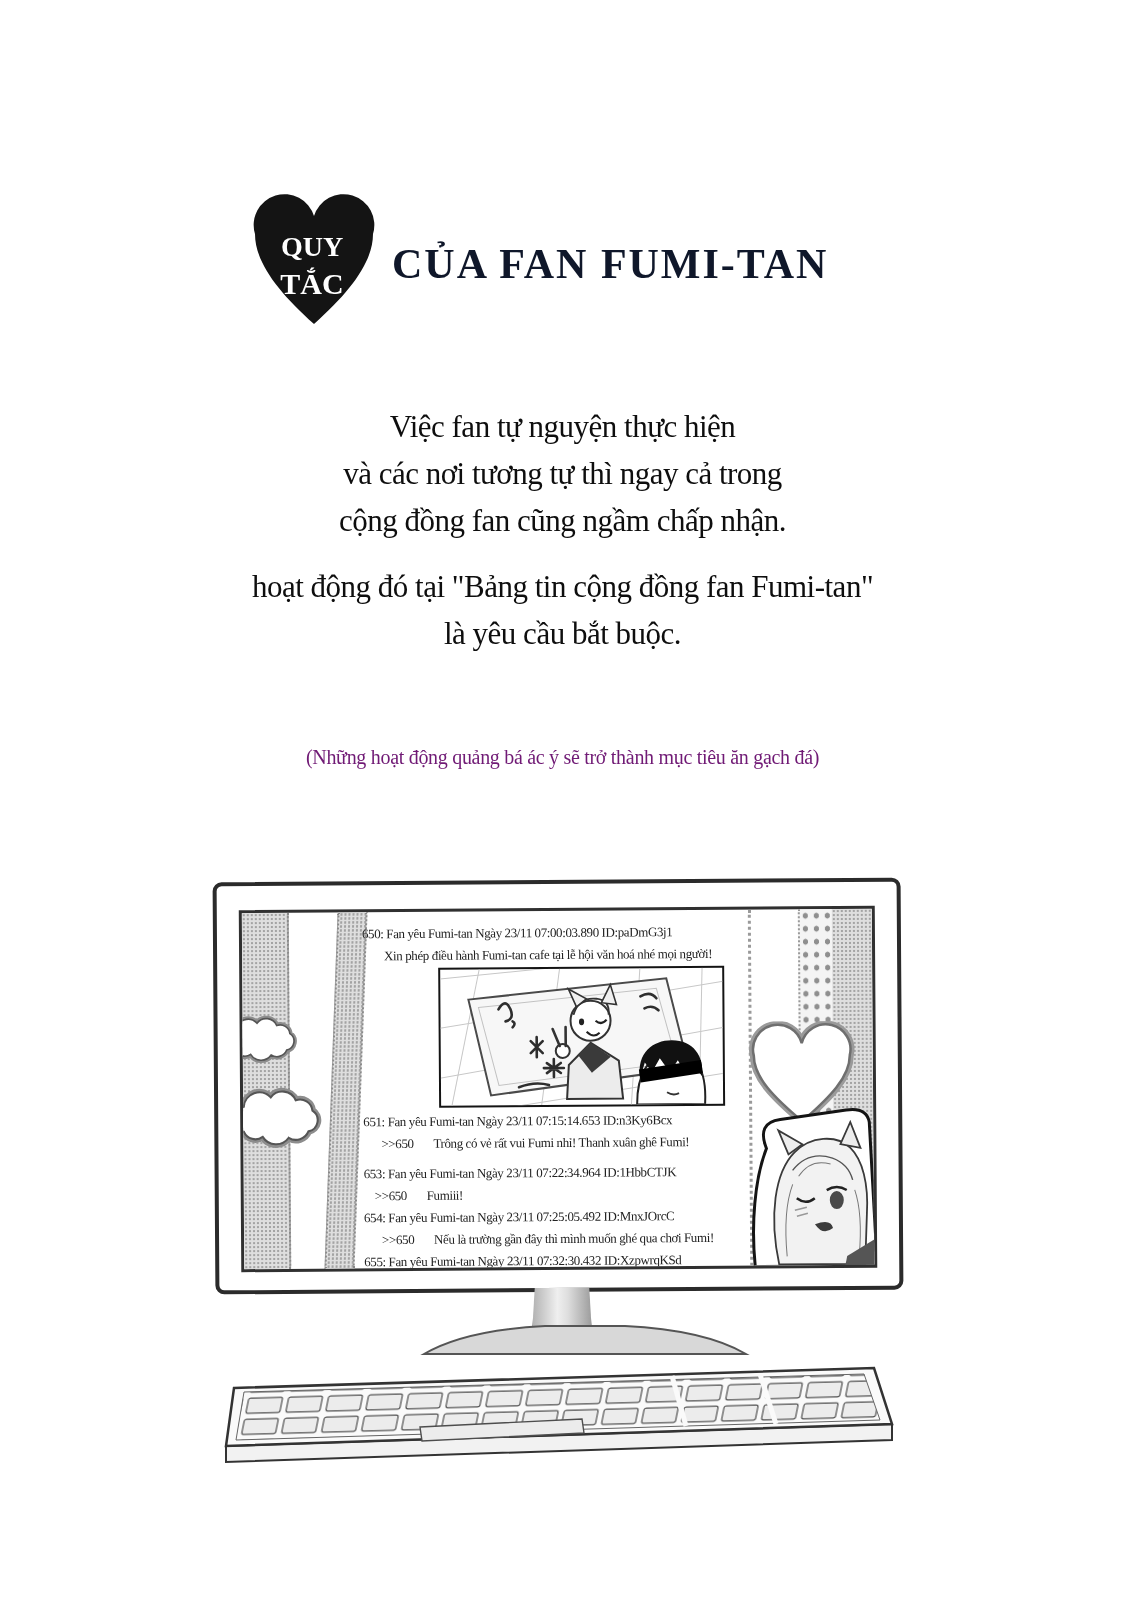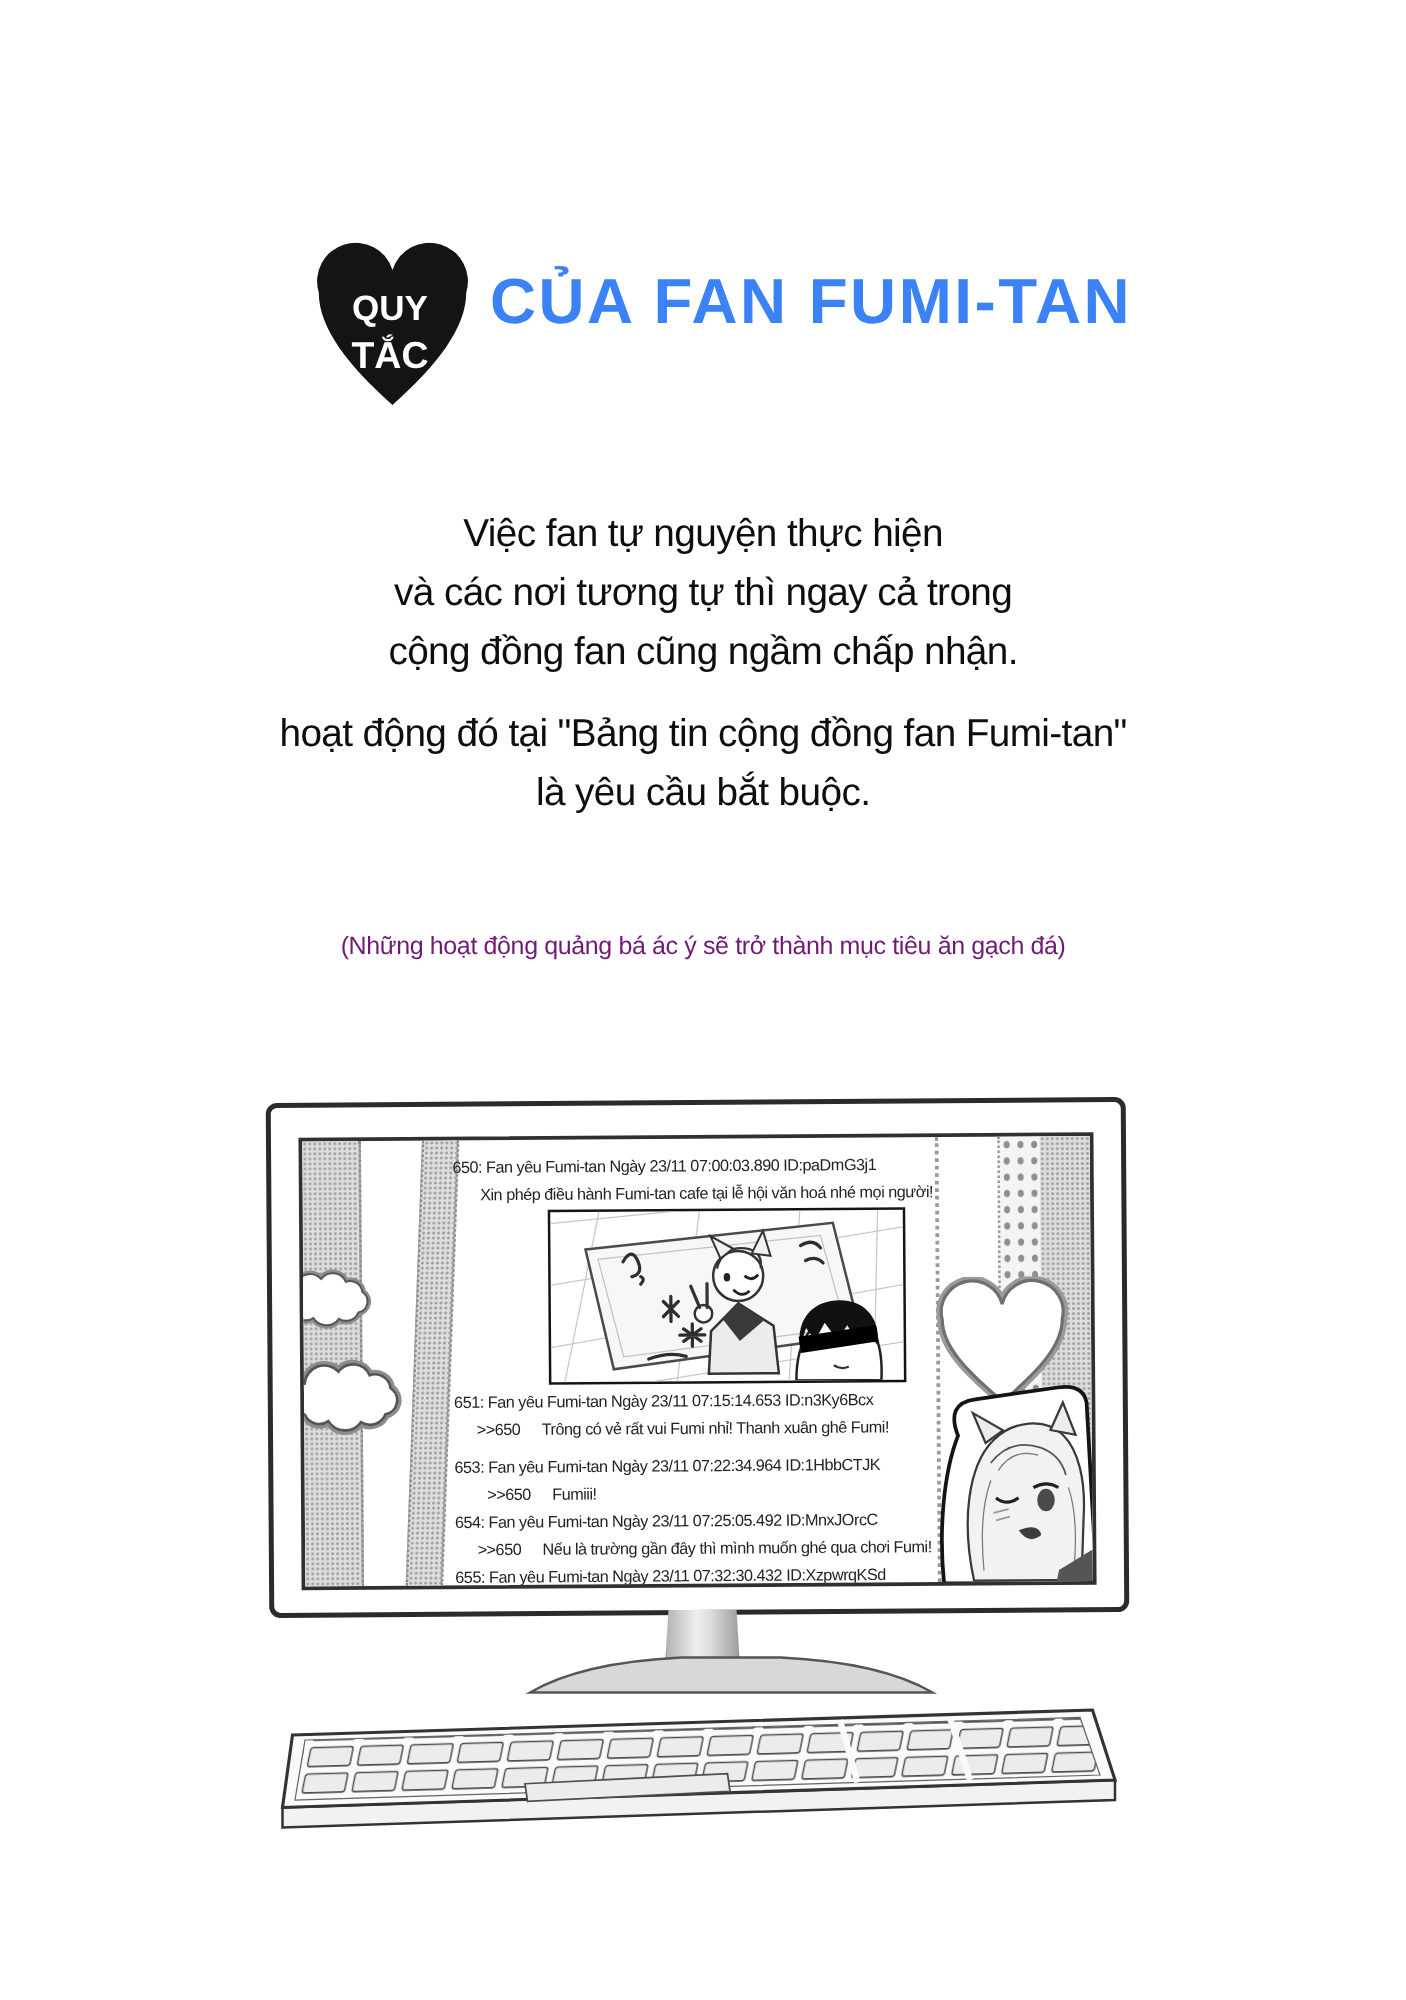"QUY" .page { font-family: Liberation Sans, sans-serif -> Liberation Serif, serif }
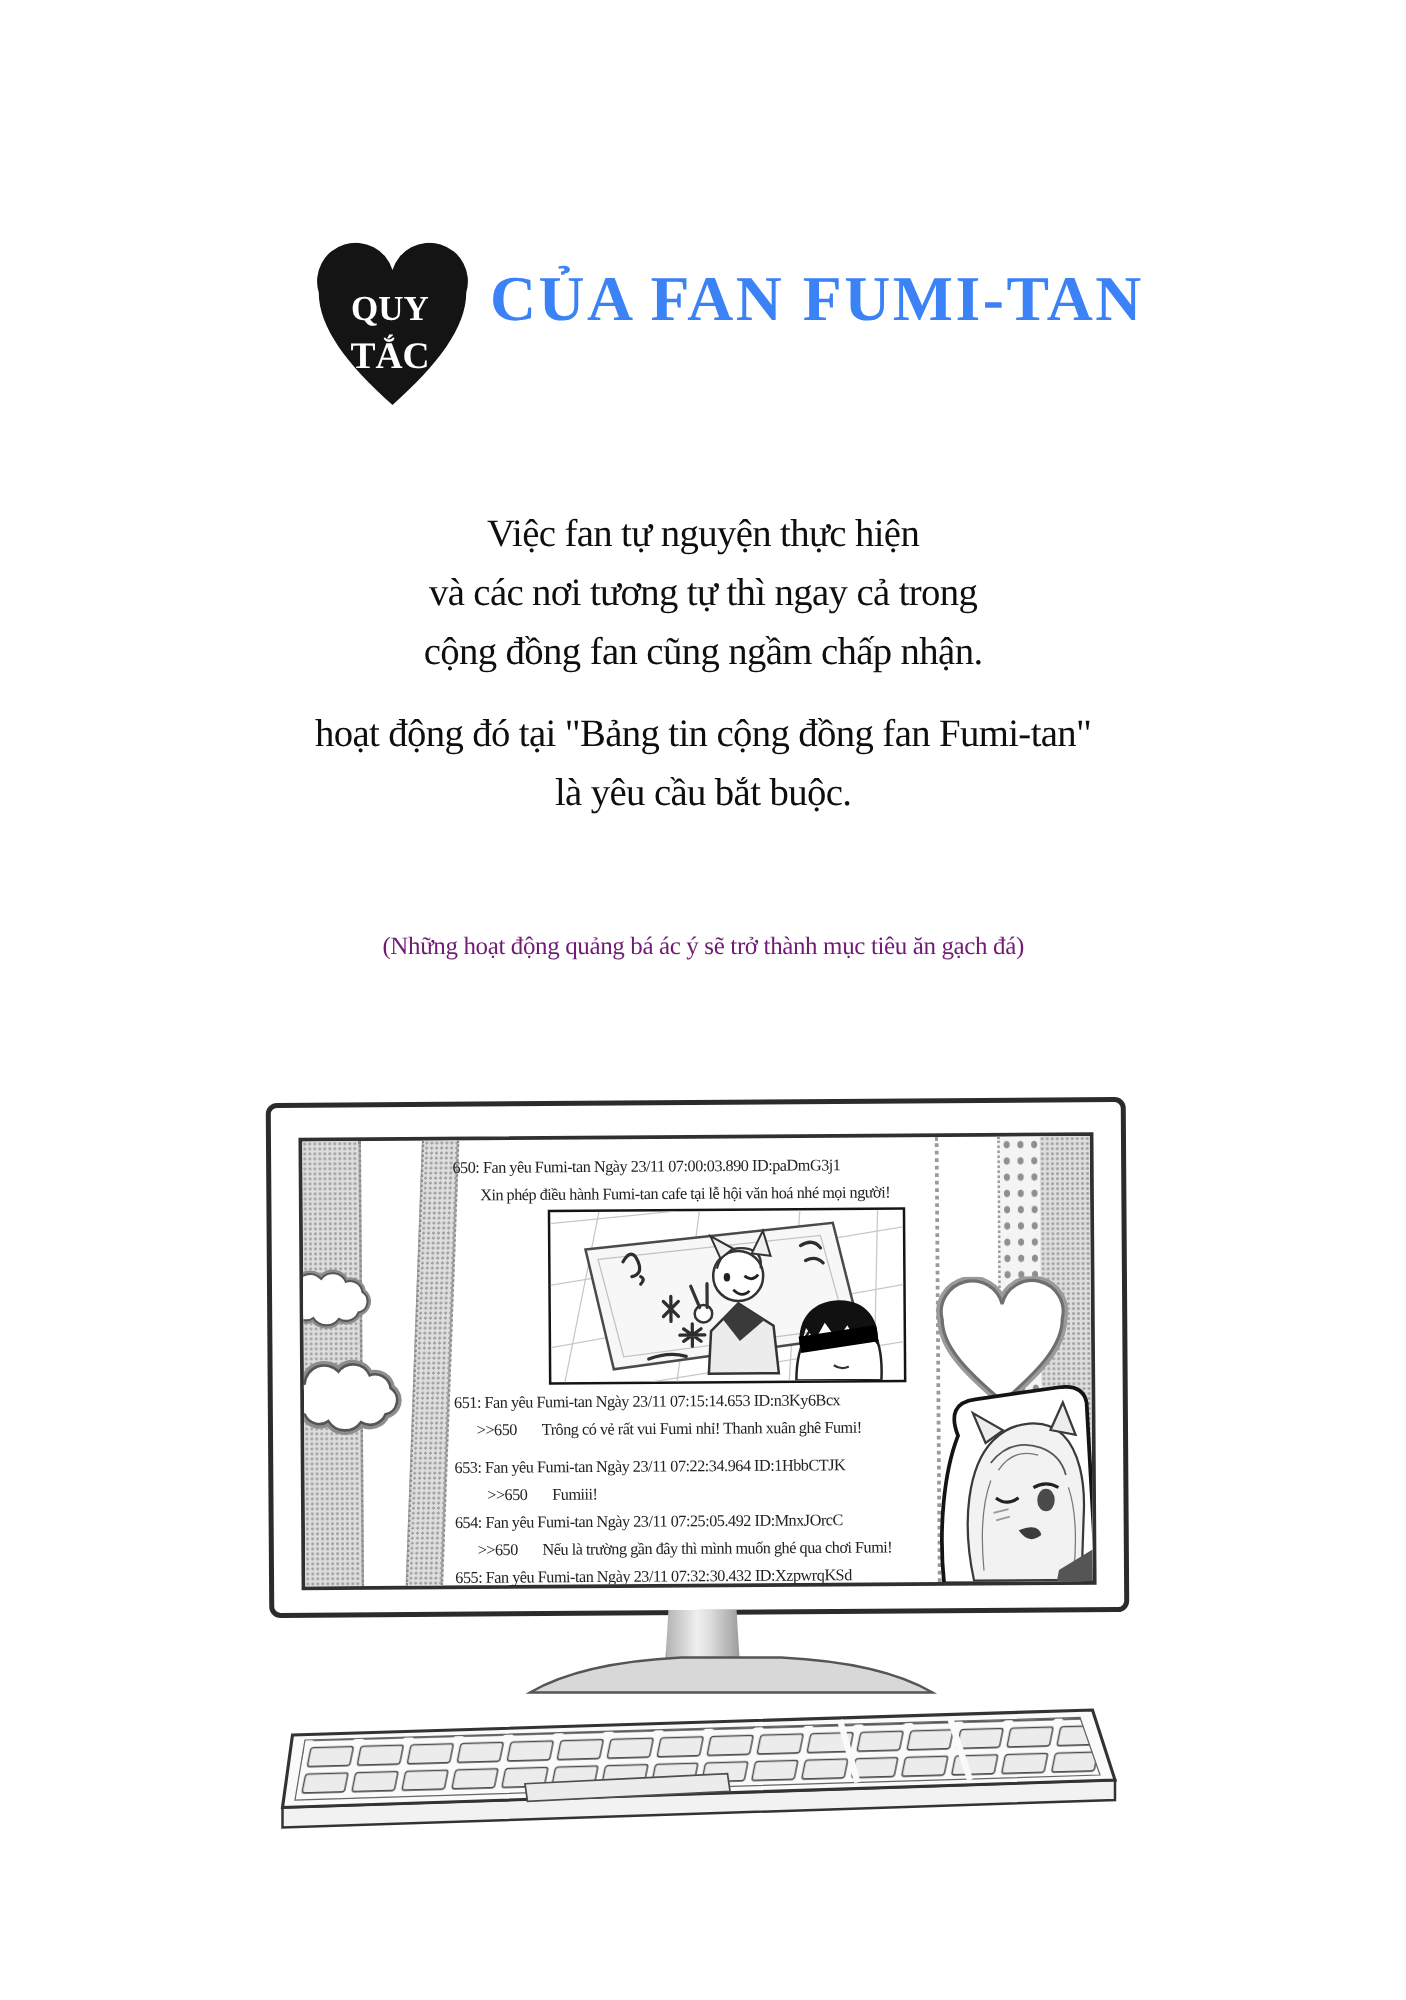"CỦA FAN FUMI-TAN" .title { color: #3b82f6 -> #0f172a; font-size: 51px -> 42px; top: 211px -> 240px }
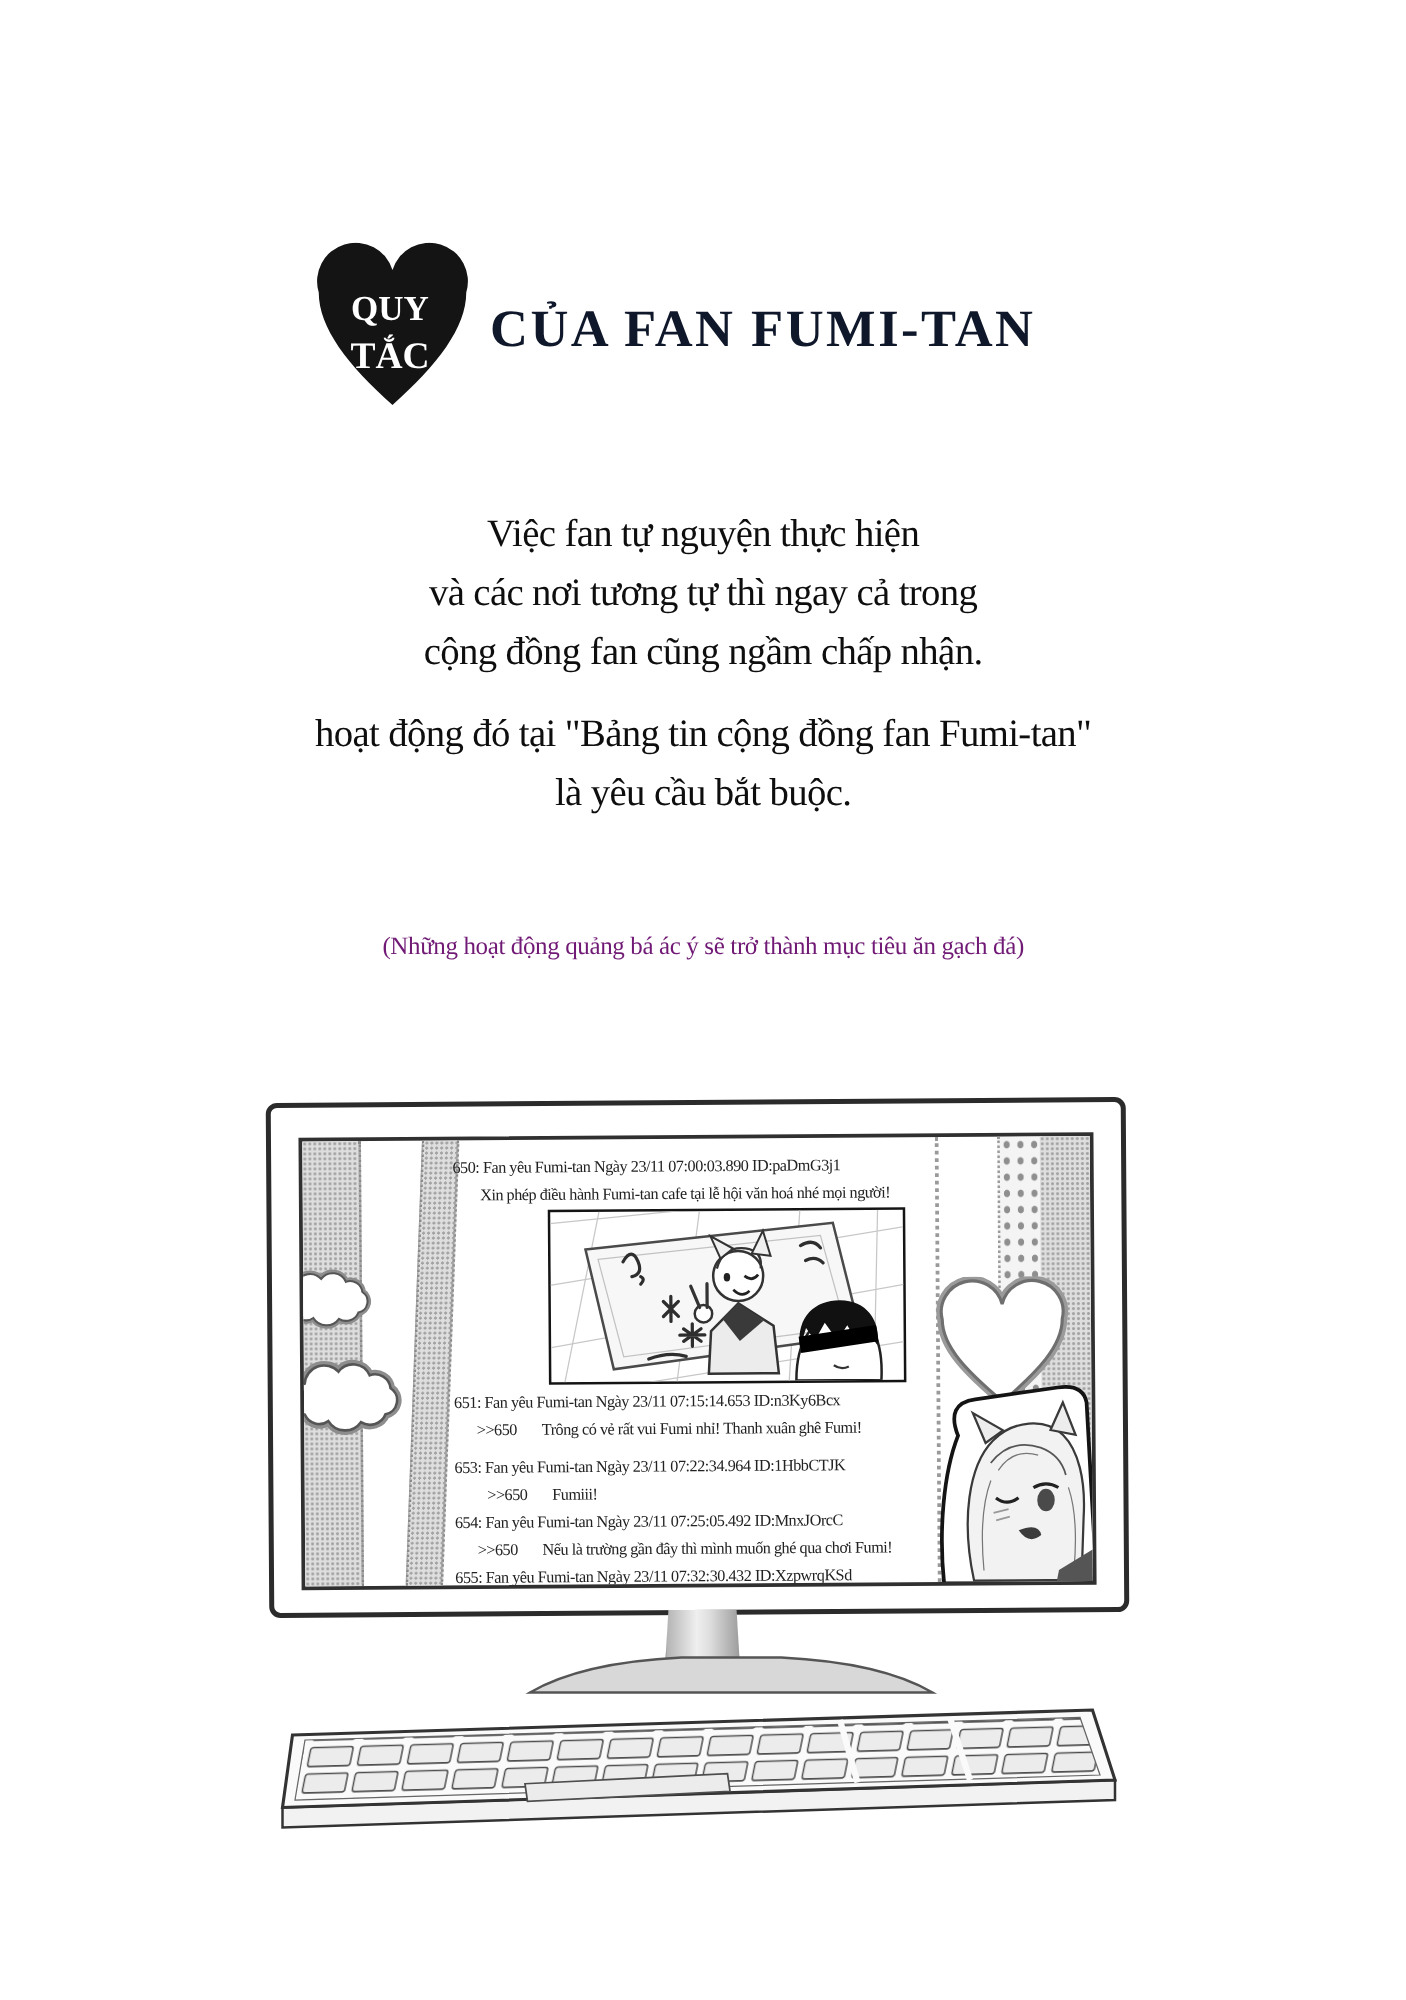">>650 Fumiii!" .p653r { left: 146px -> 131px }
